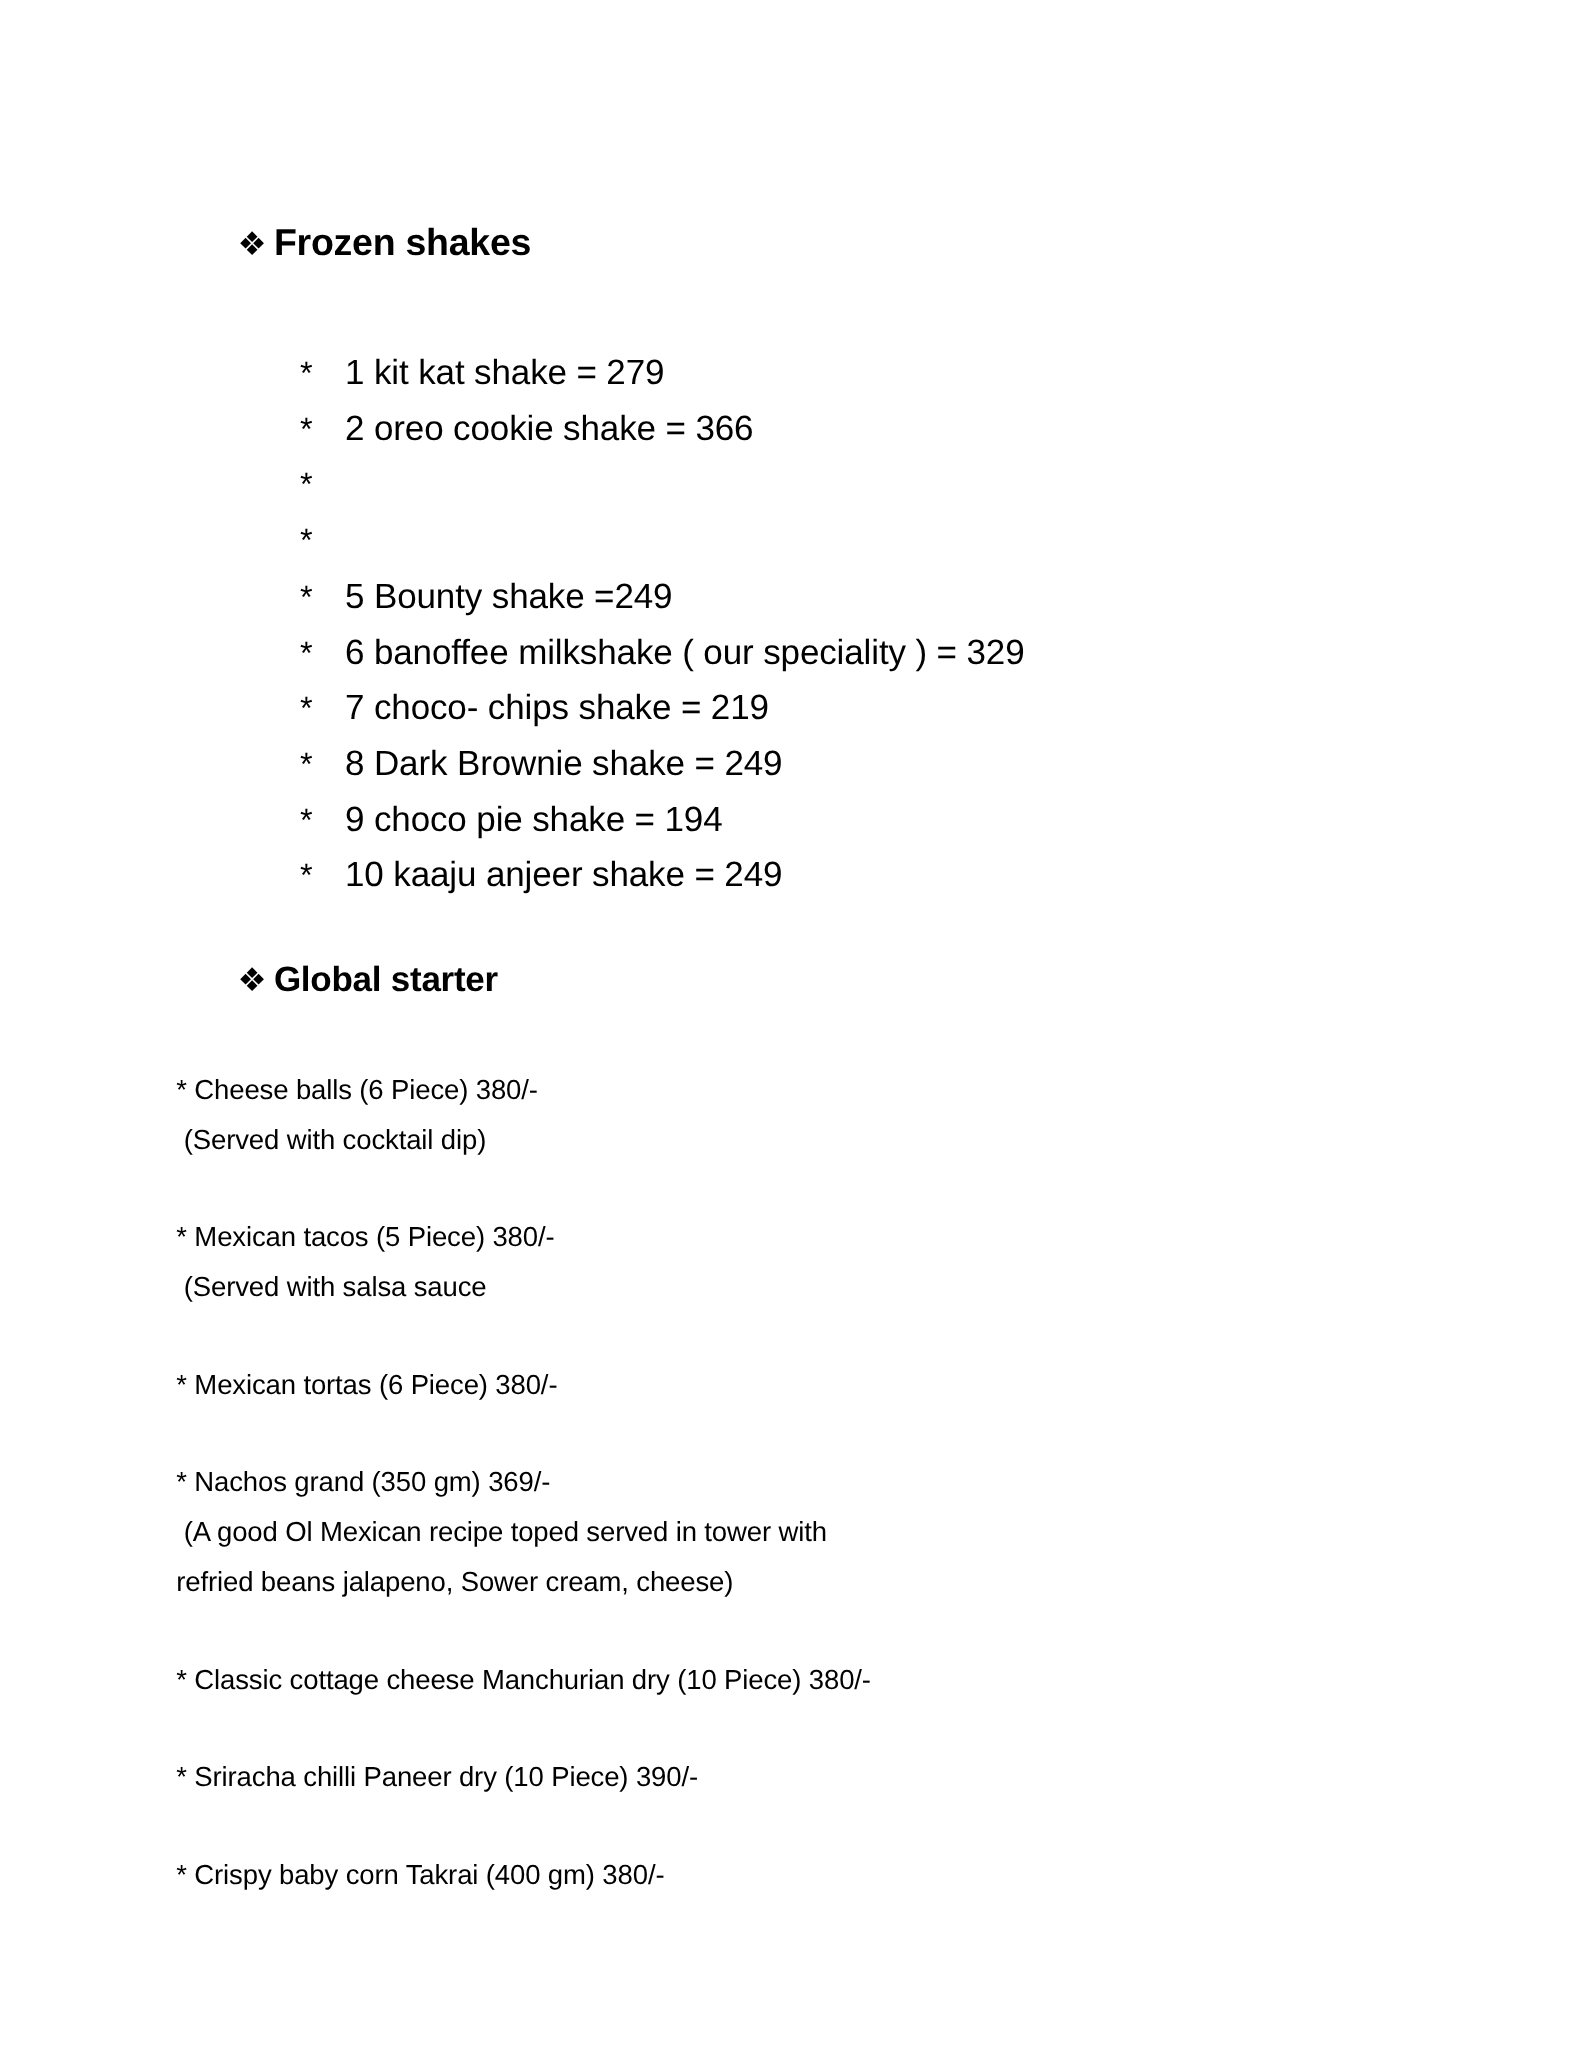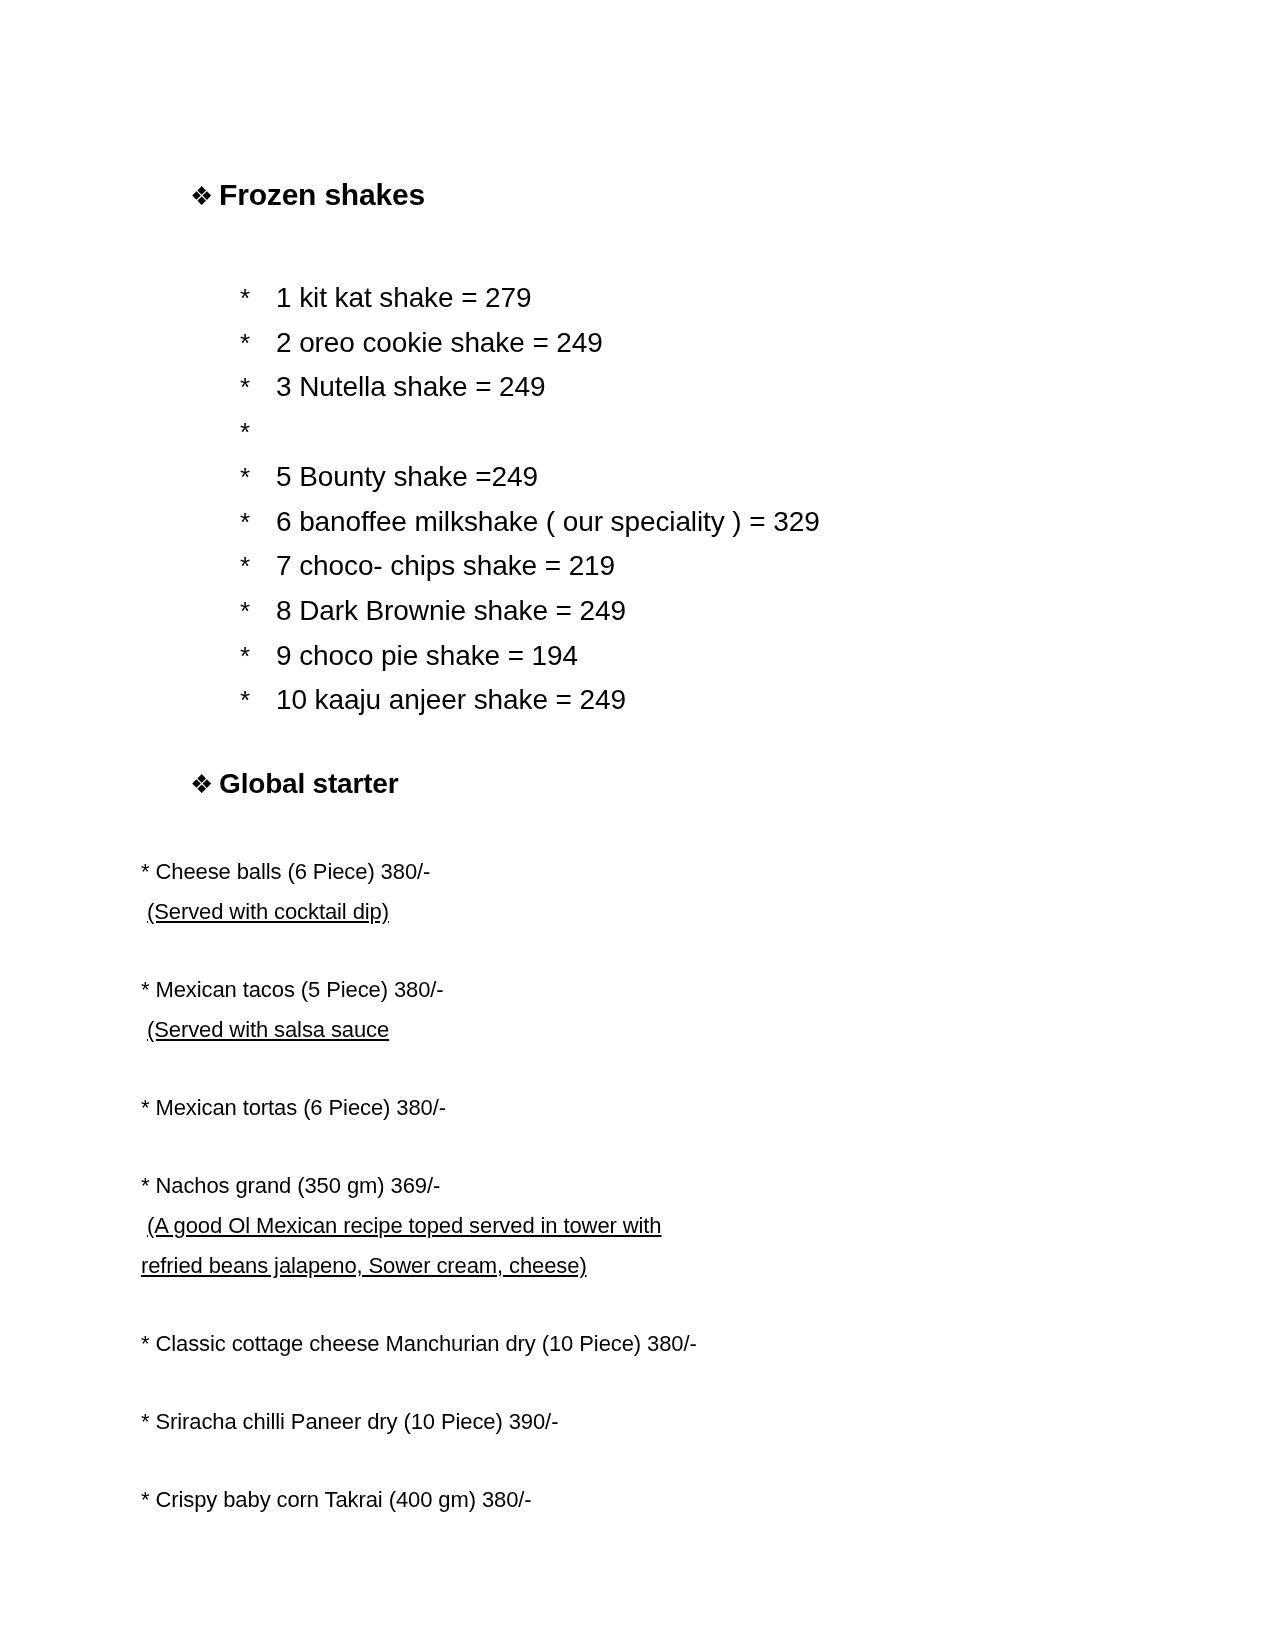"2 oreo cookie shake =" span.shake-text { text: 249 -> 366 }
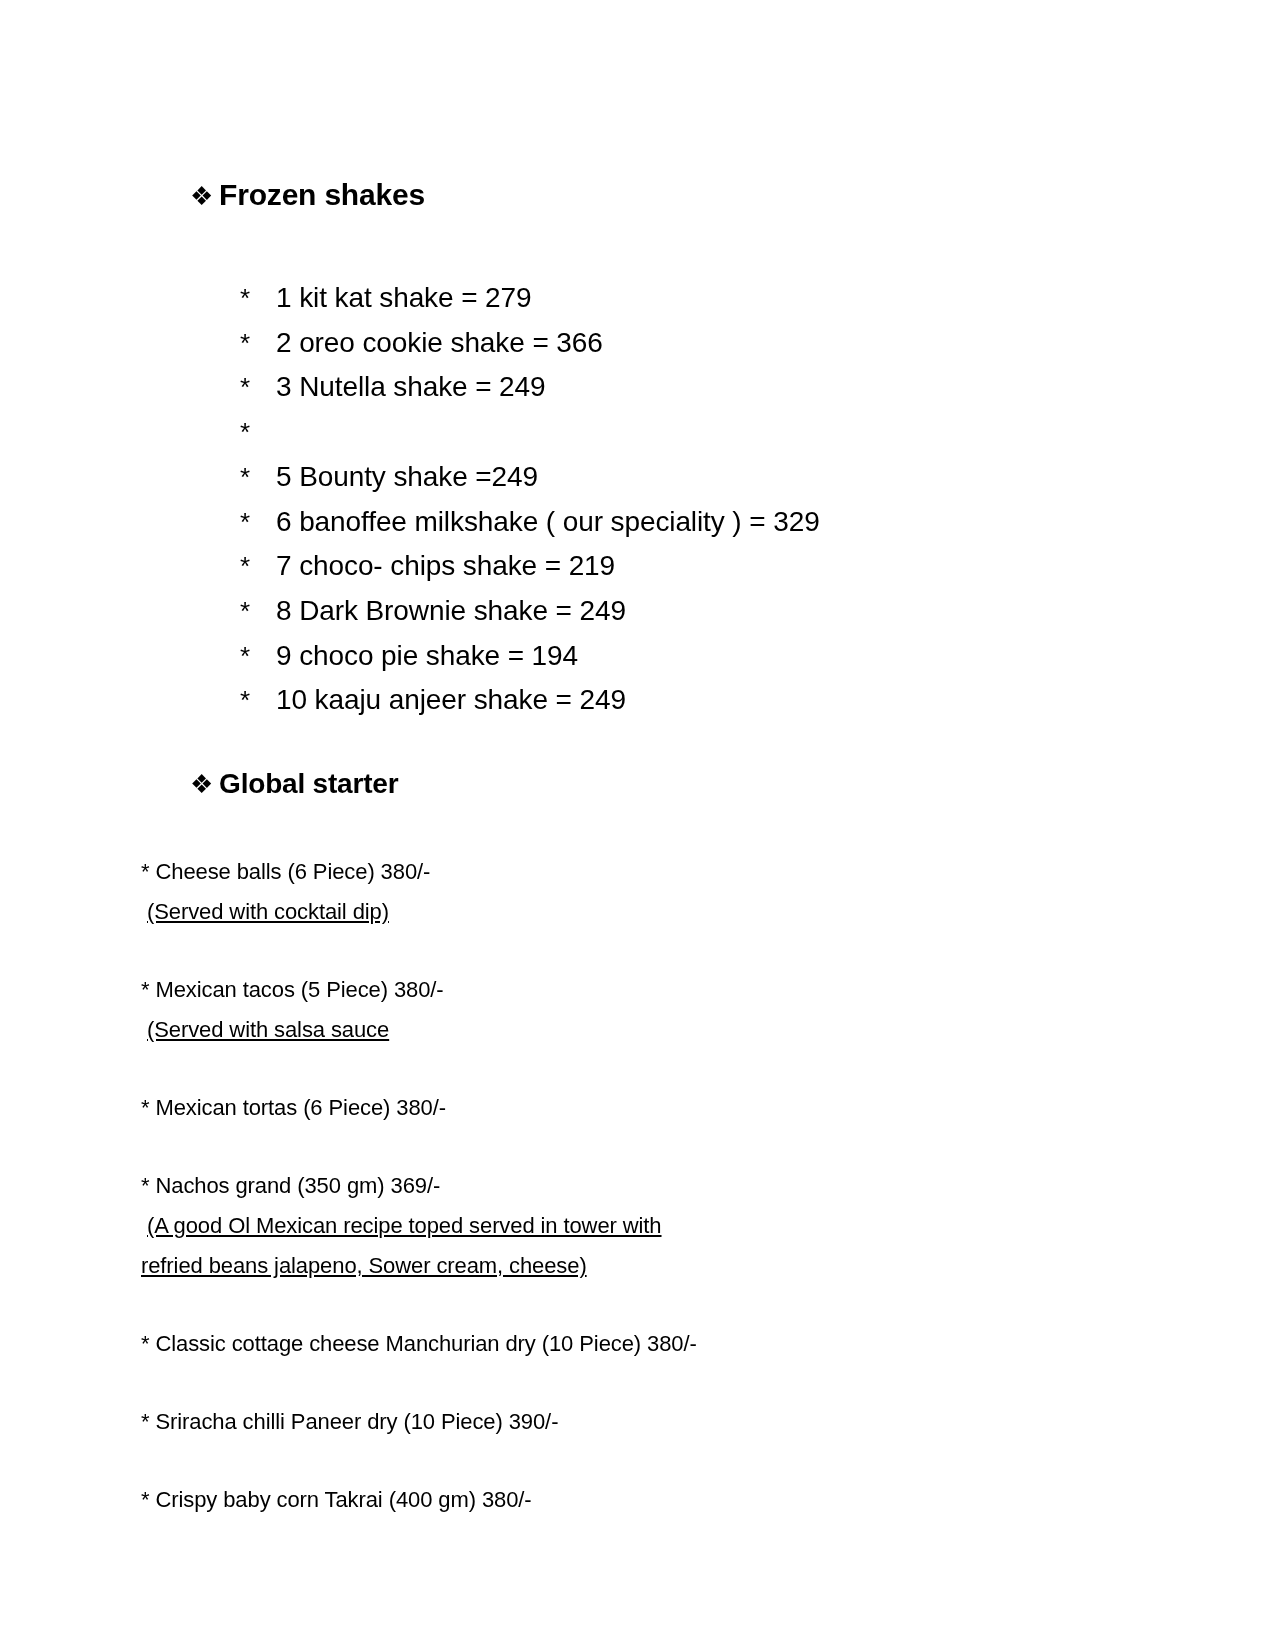"3 Nutella shake = 249" span.shake-text { html: <span>3 Nutella shake = 249</span> -> none }
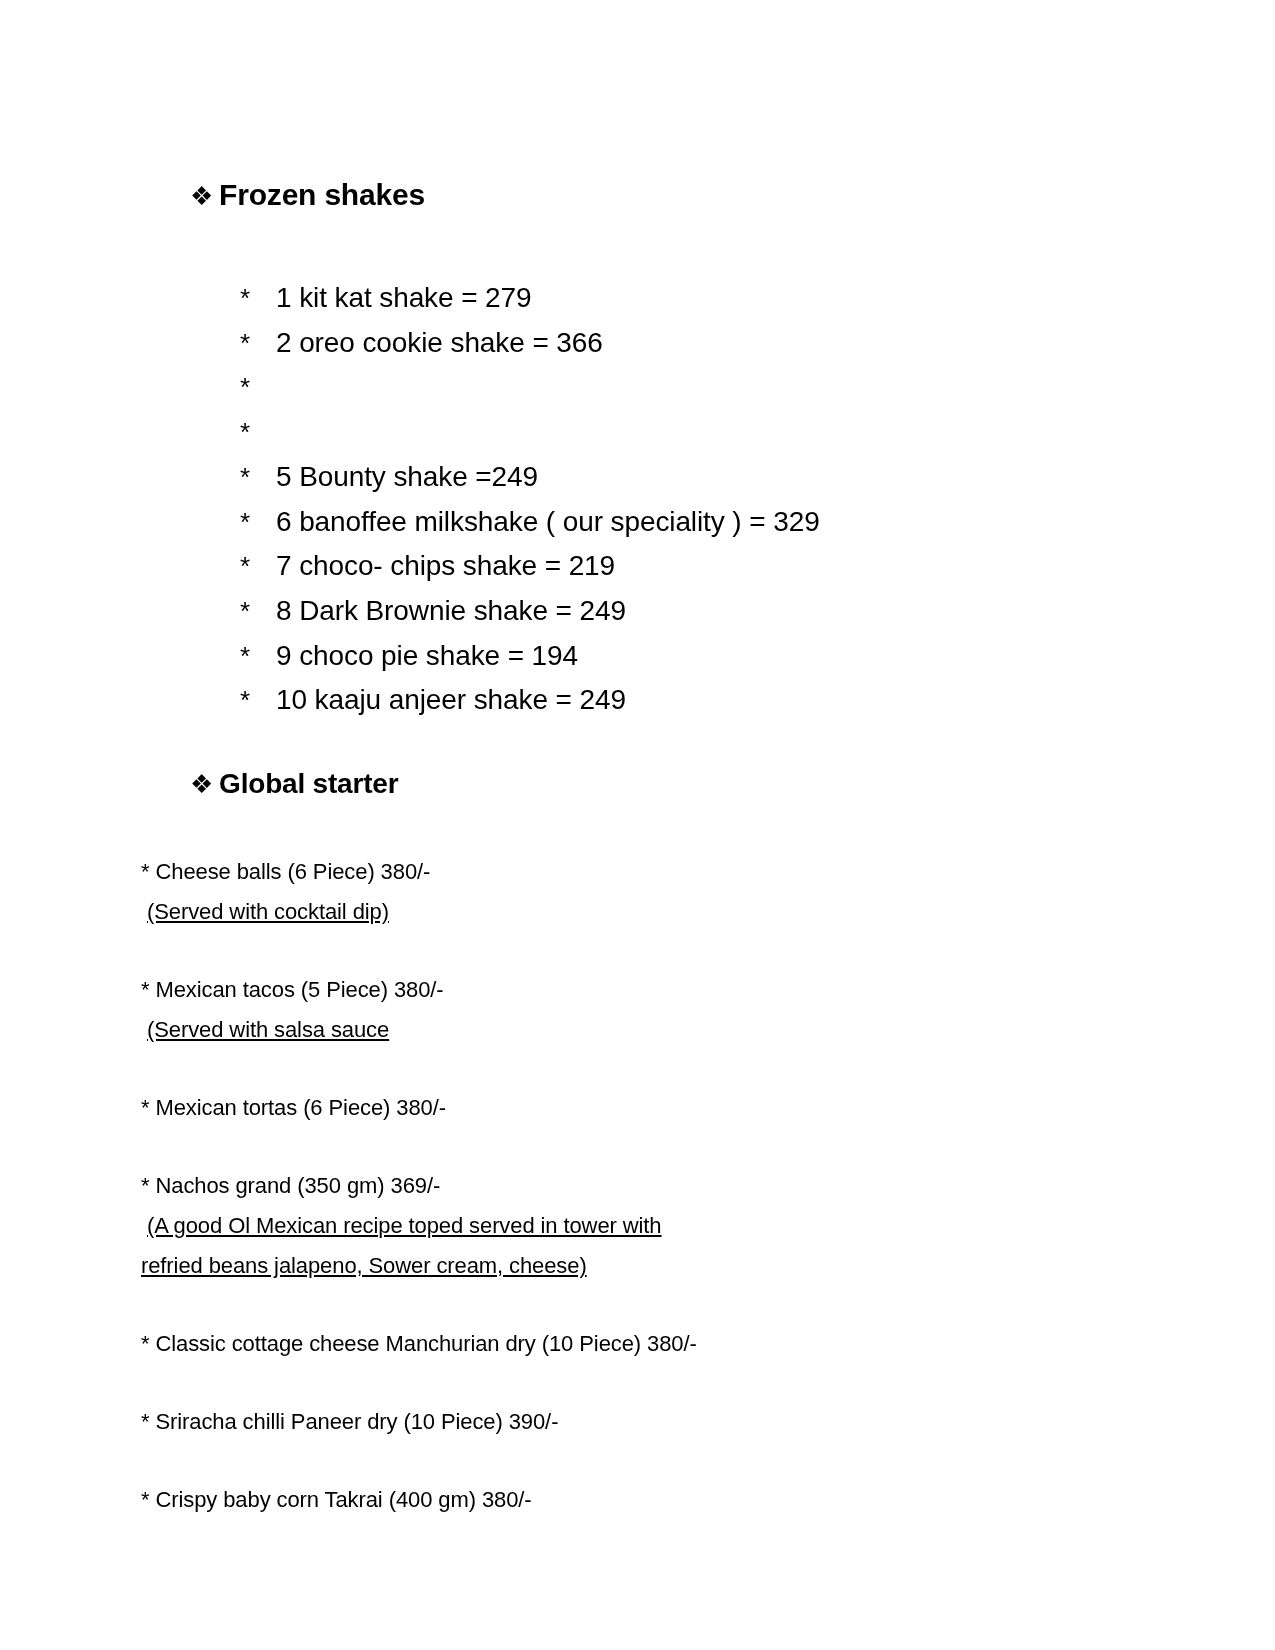"(Served with cocktail dip)" .starter-line.desc { text-decoration: underline -> none }
